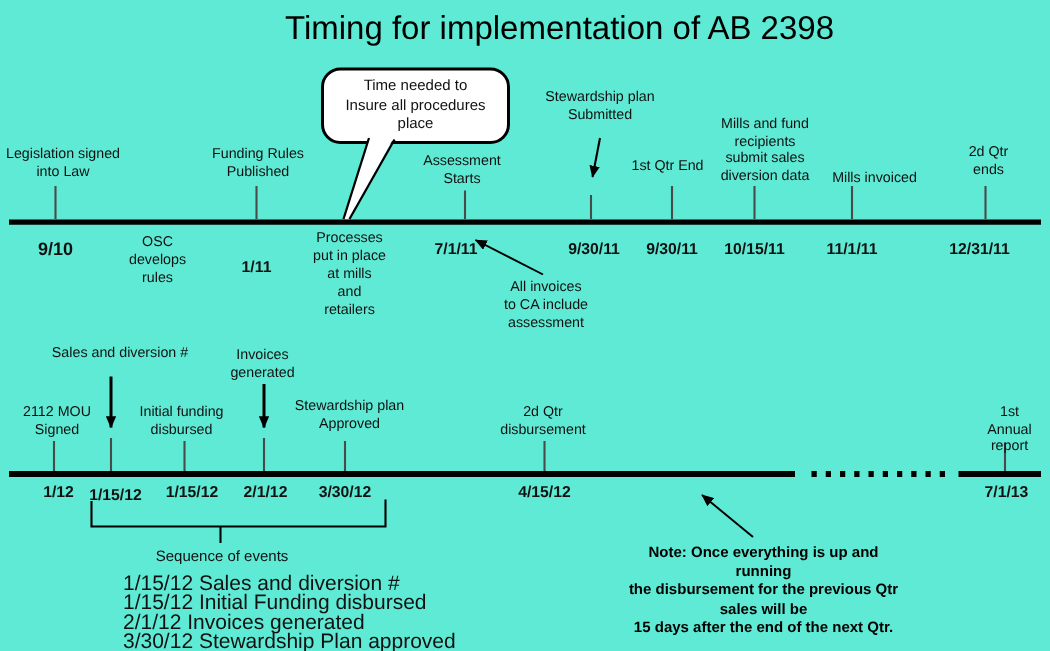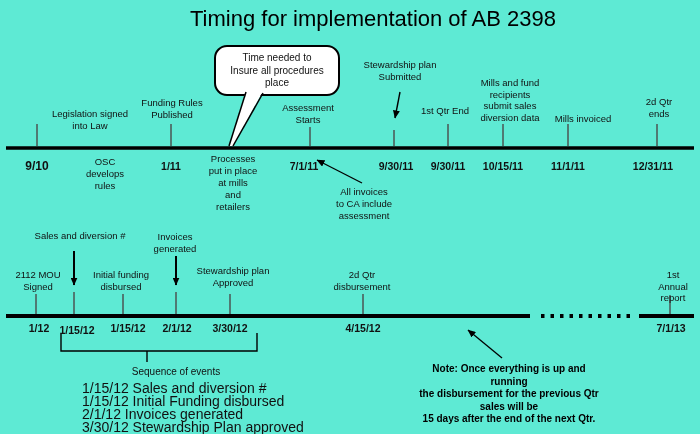"Legislation signed" div.lbl { margin-left: 48px -> none; top: 108px -> 97px }
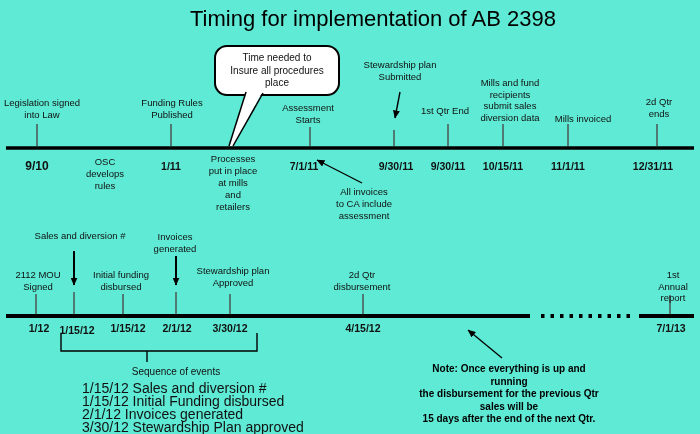"1/11" div.date { top: 160px -> 172px }
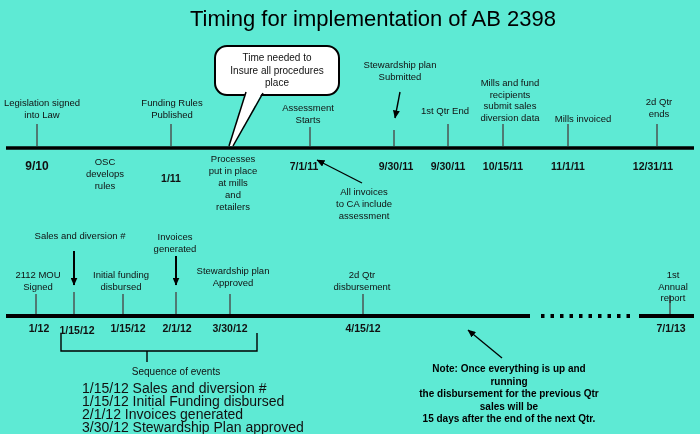"Sequence of events" .seq-header { margin-left: 28px -> none }
